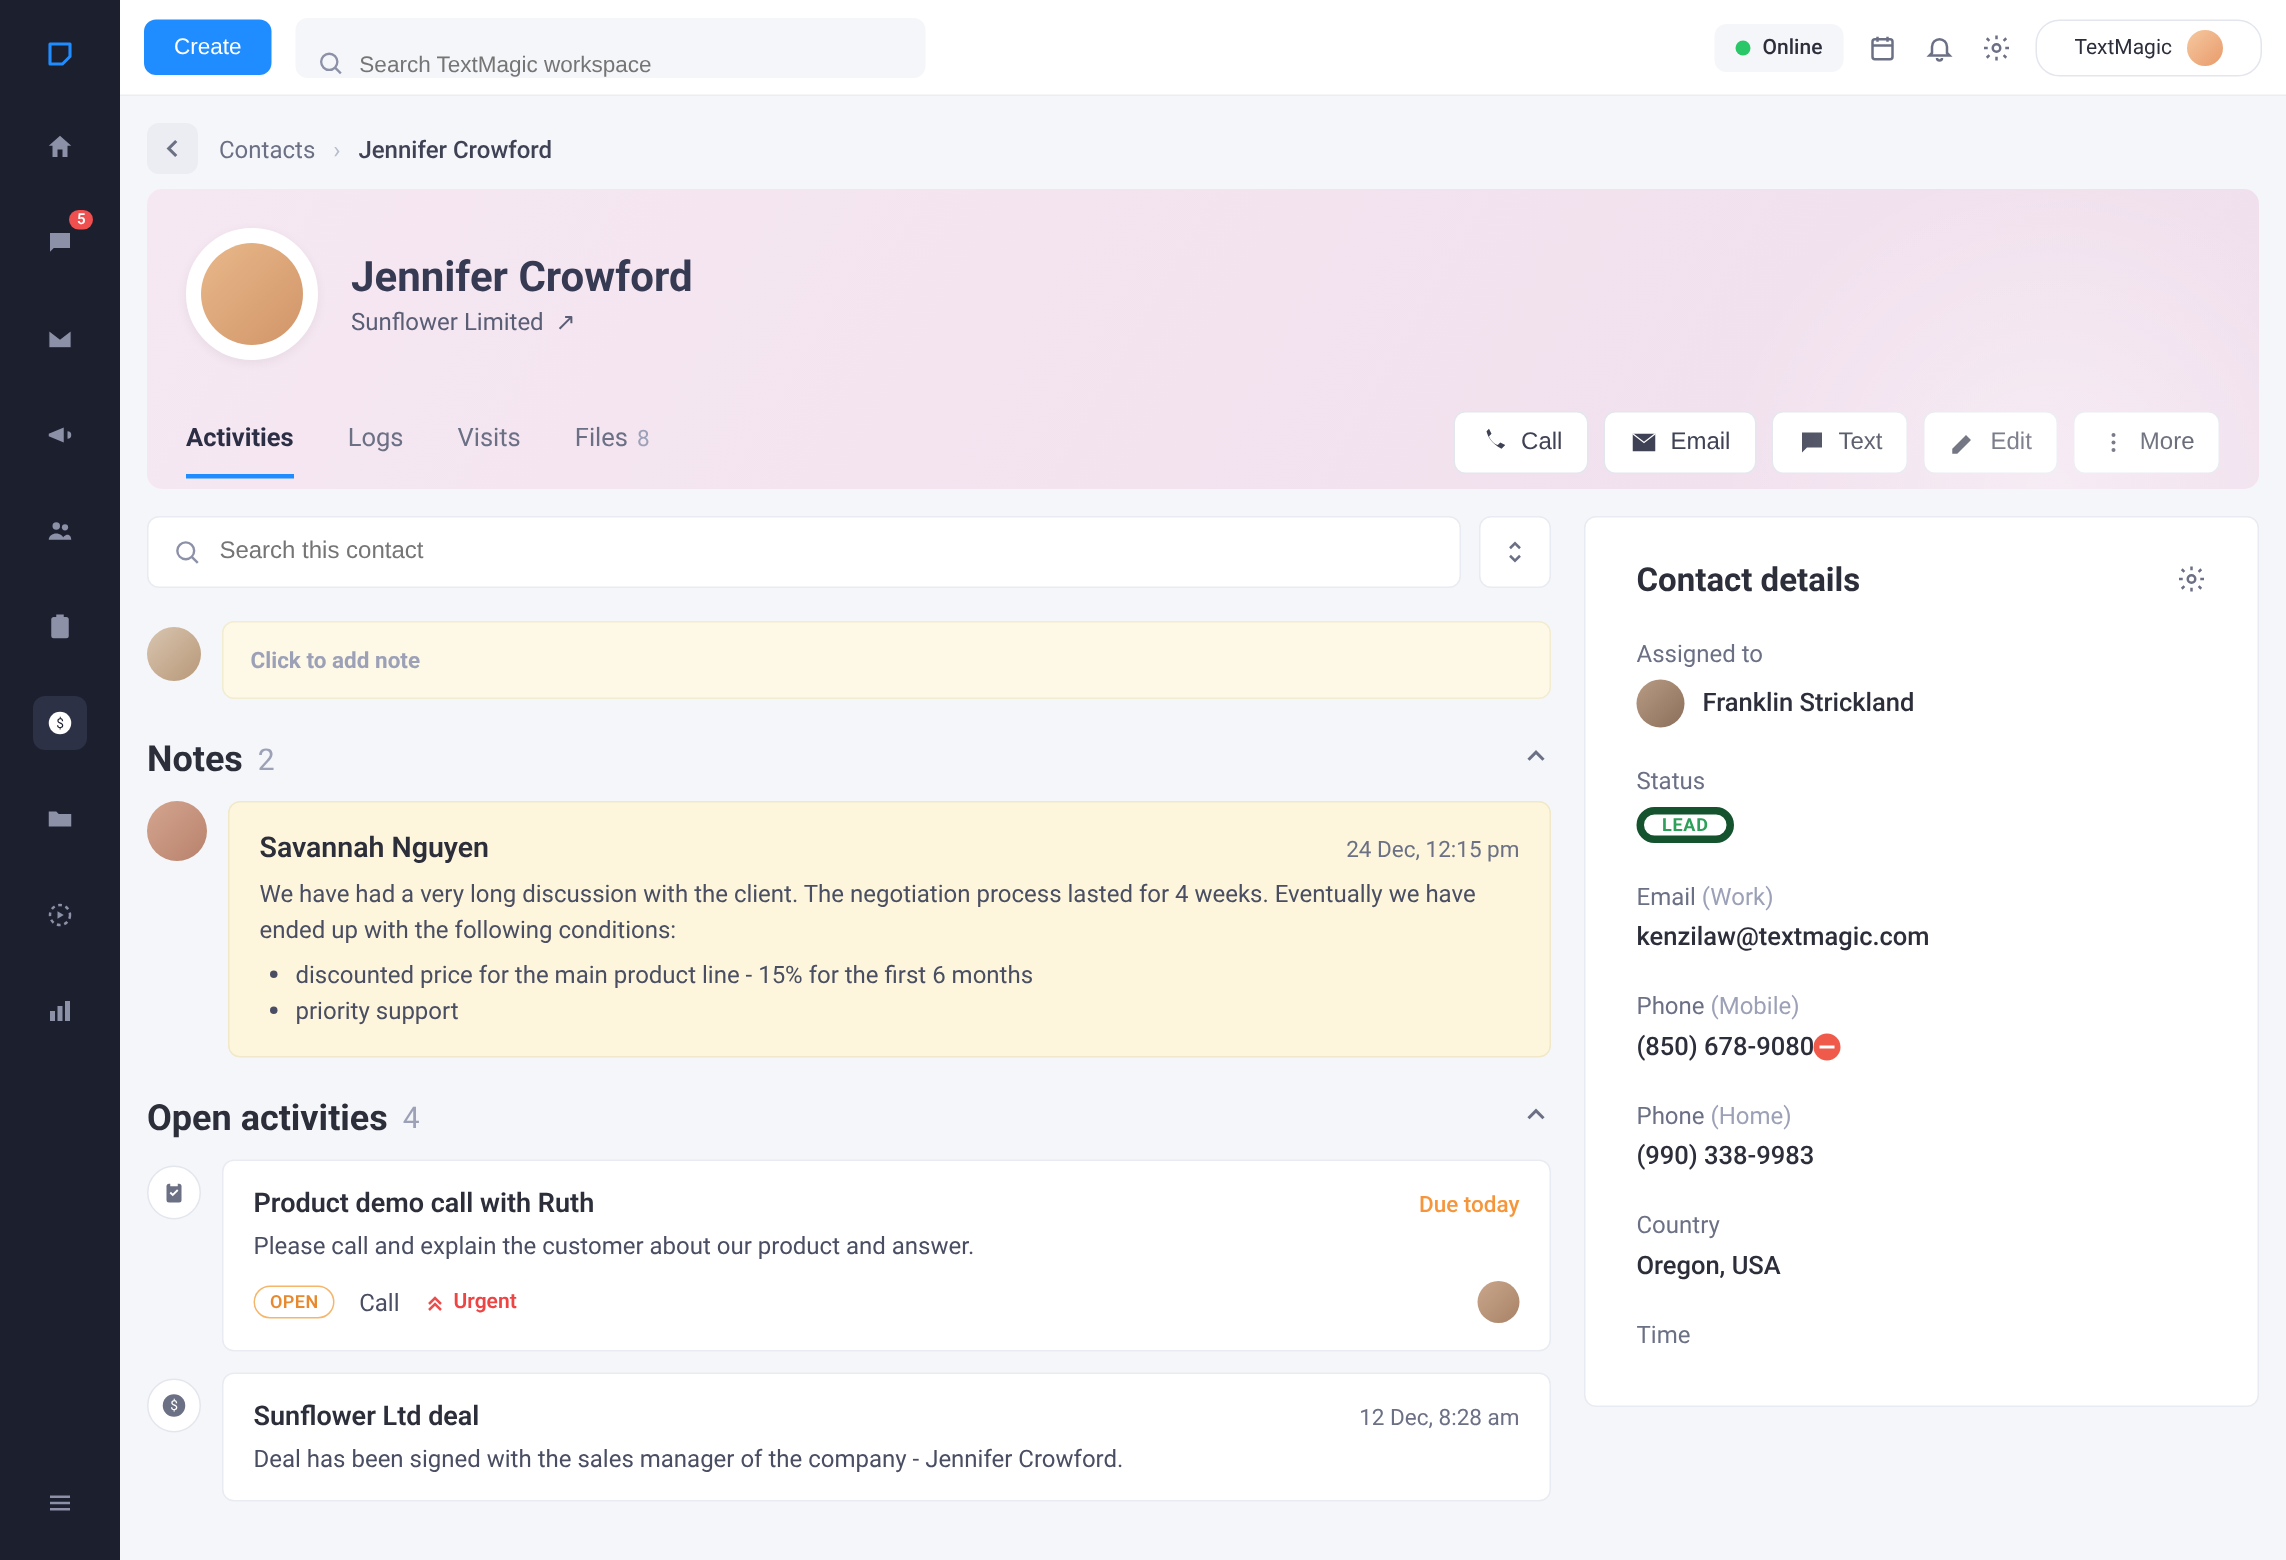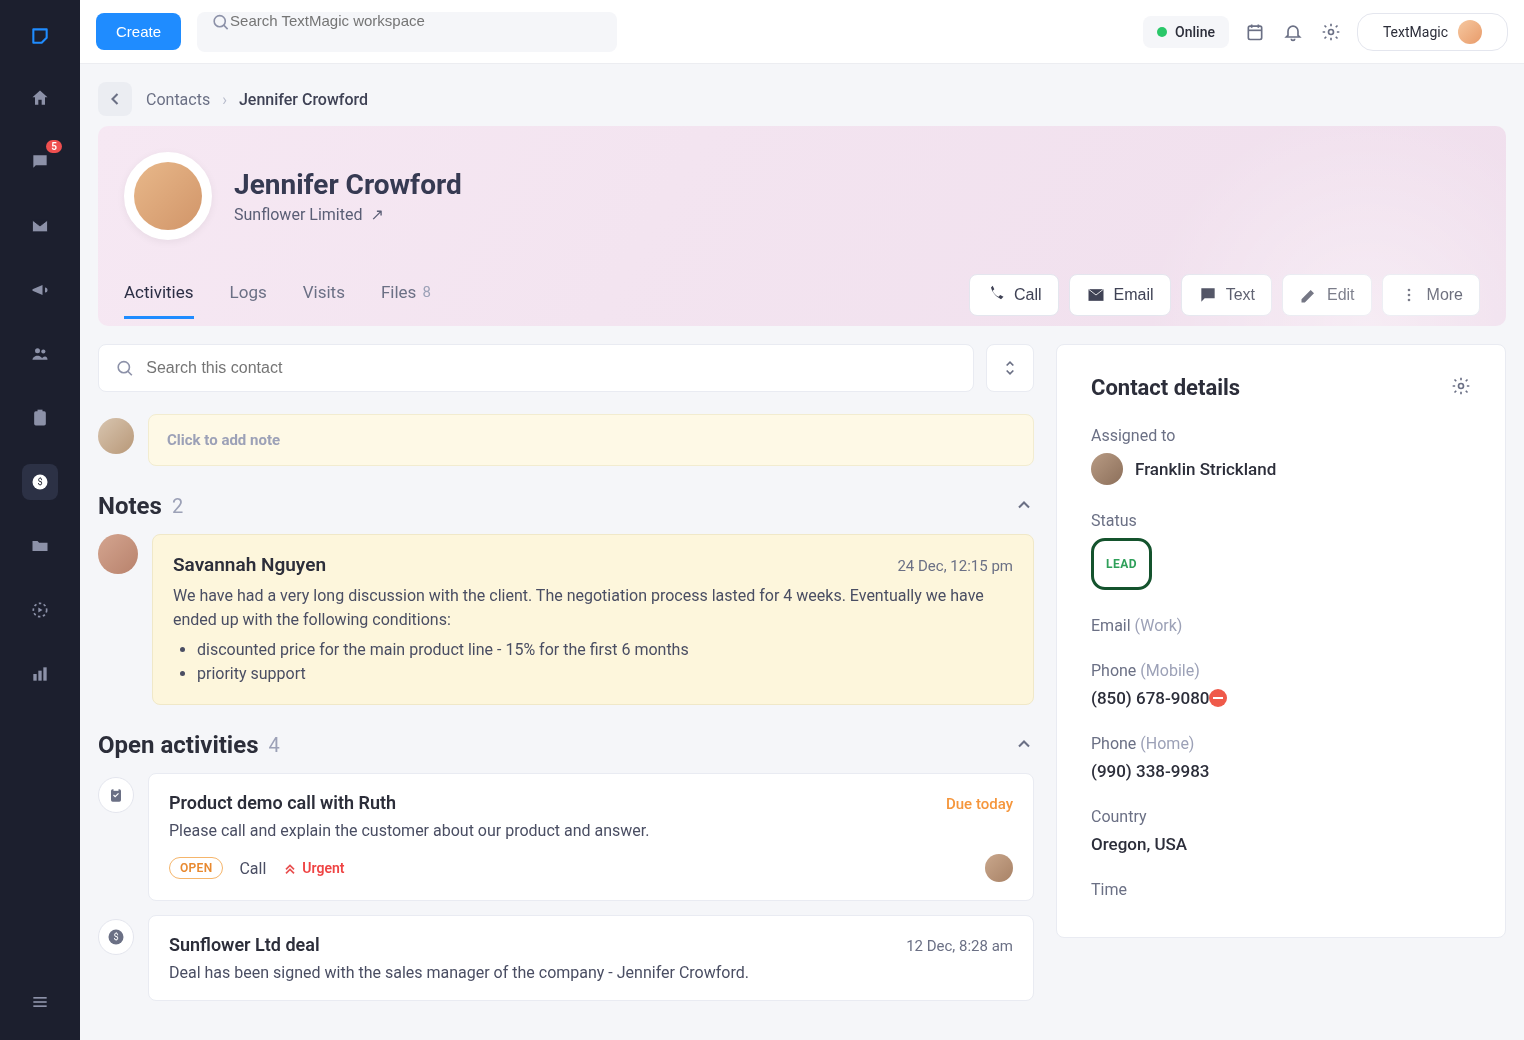"Search TextMagic workspace" .search-global { align-items: flex-start -> flex-end; gap: none -> 10px }
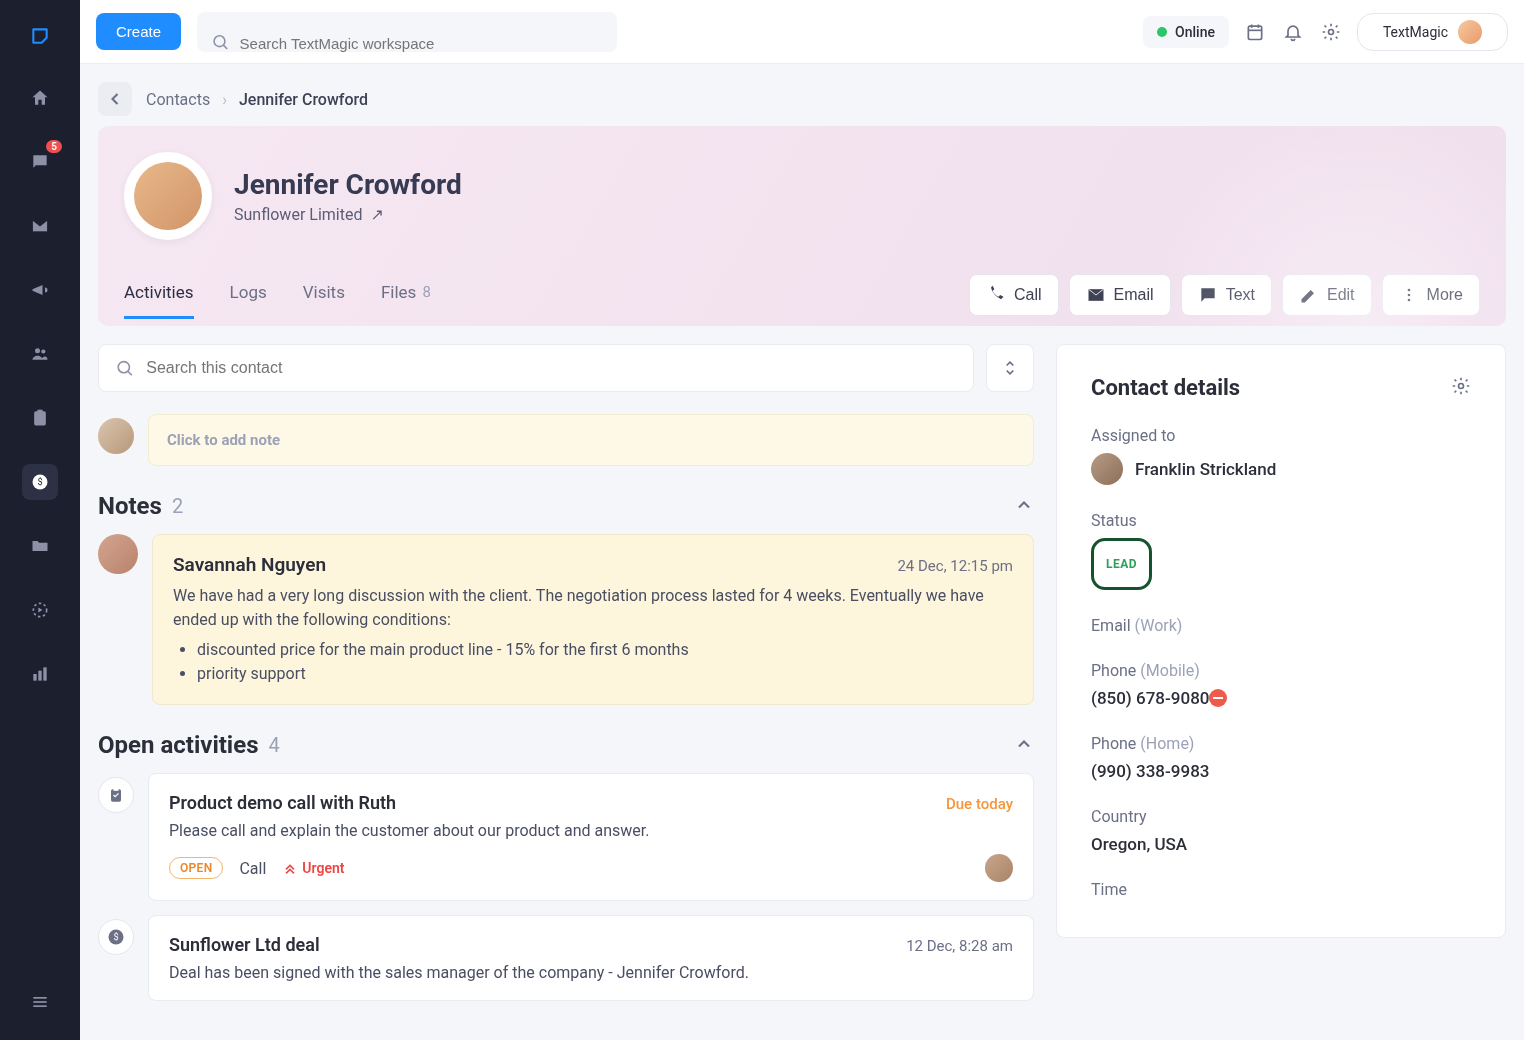"Activities" .tab.active { font-weight: 400 -> 700 }
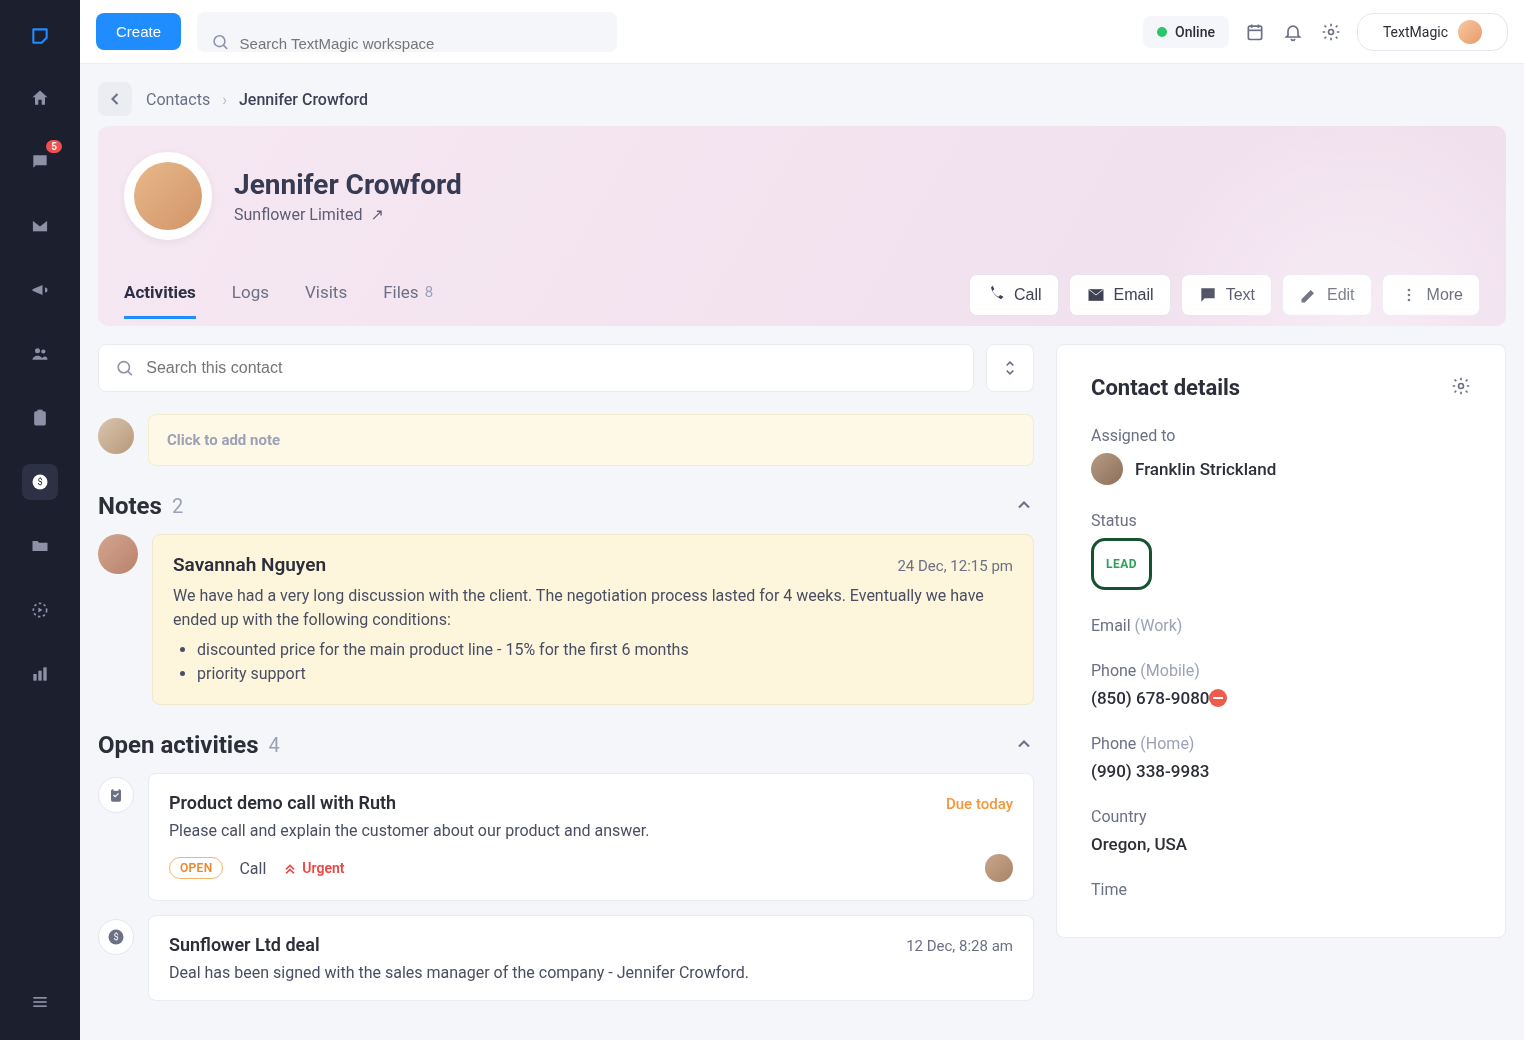"LEAD" .lead-badge { border: 3px solid #14532d -> 5px solid #14532d; padding: 16px 12px -> 0 12px }
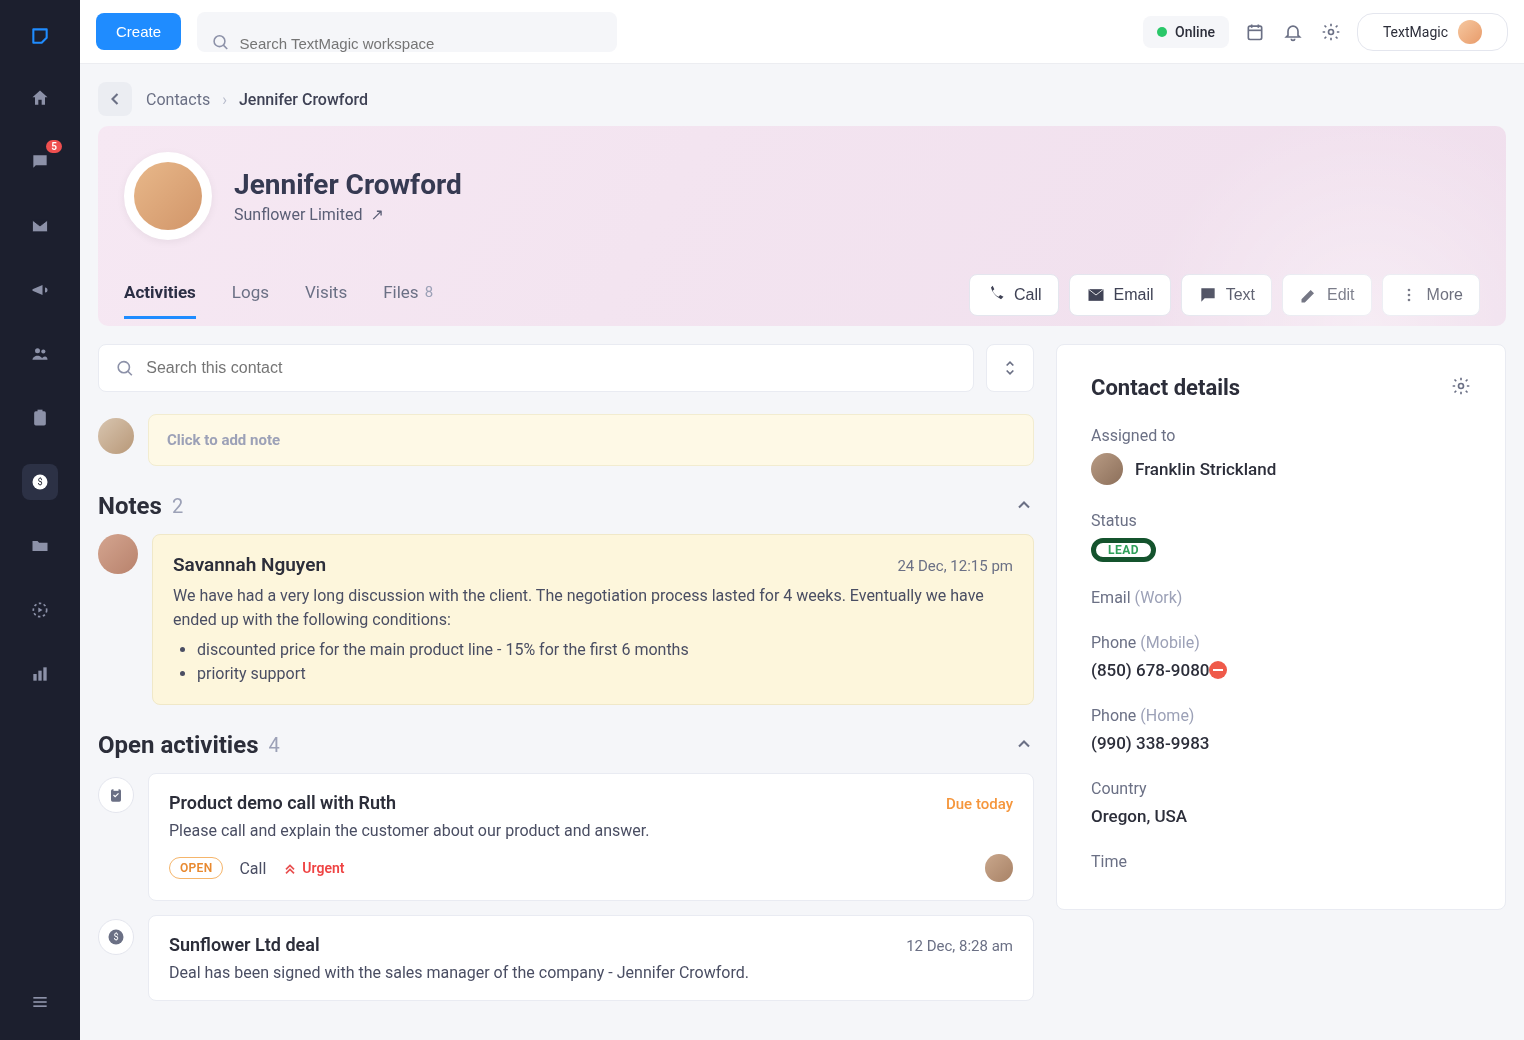"kenzilaw@textmagic.com" div.field-value { html: none -> <div>kenzilaw@textmagic.com</div> }
